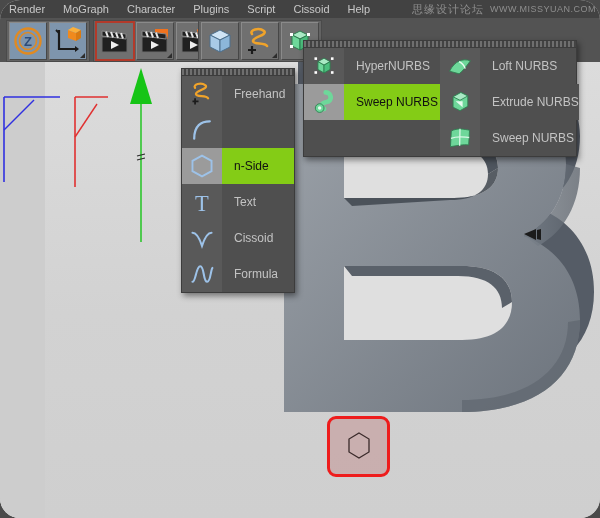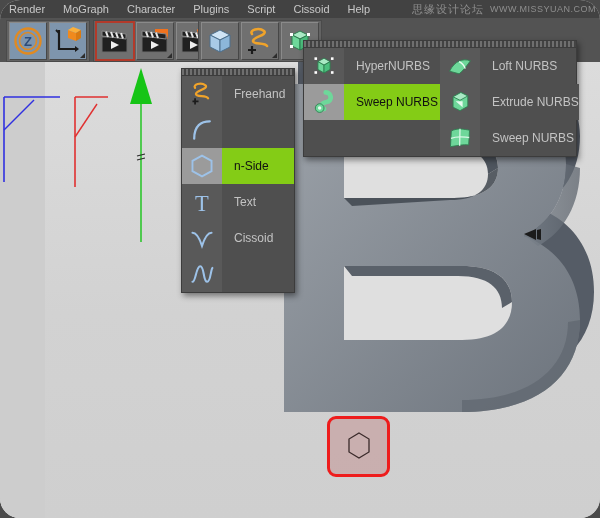"Formula" span.mlabel { html: none -> <span>Formula</span> }
